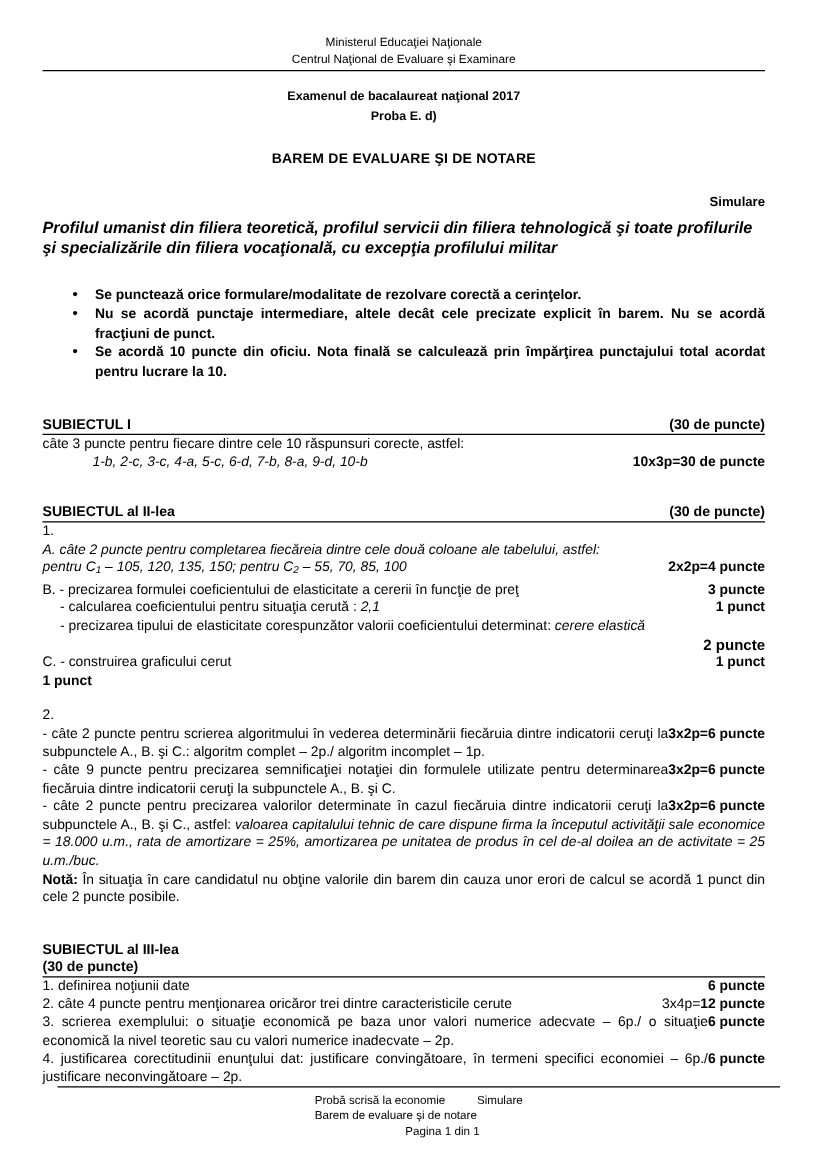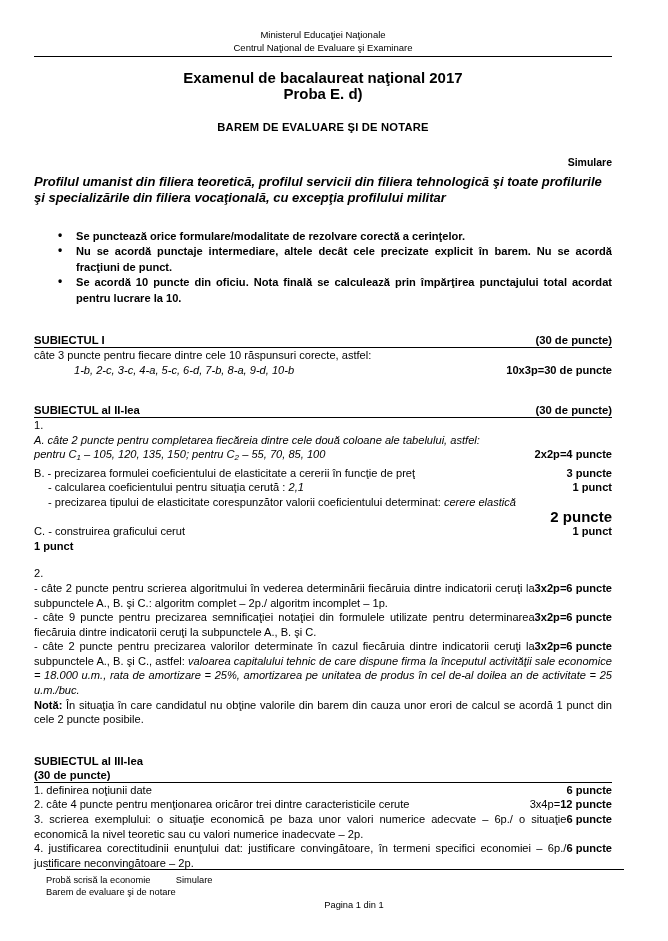"Examenul de bacalaureat naţional 2017" .title-block { font-size: 15px -> 10px }
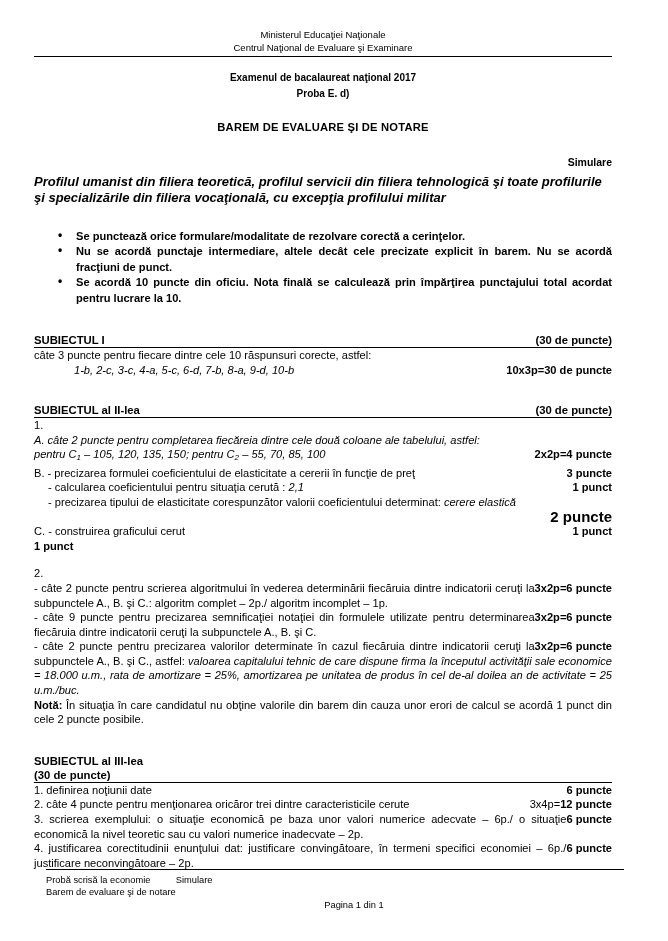"2 puncte" .right-only { font-size: 15px -> 12px }
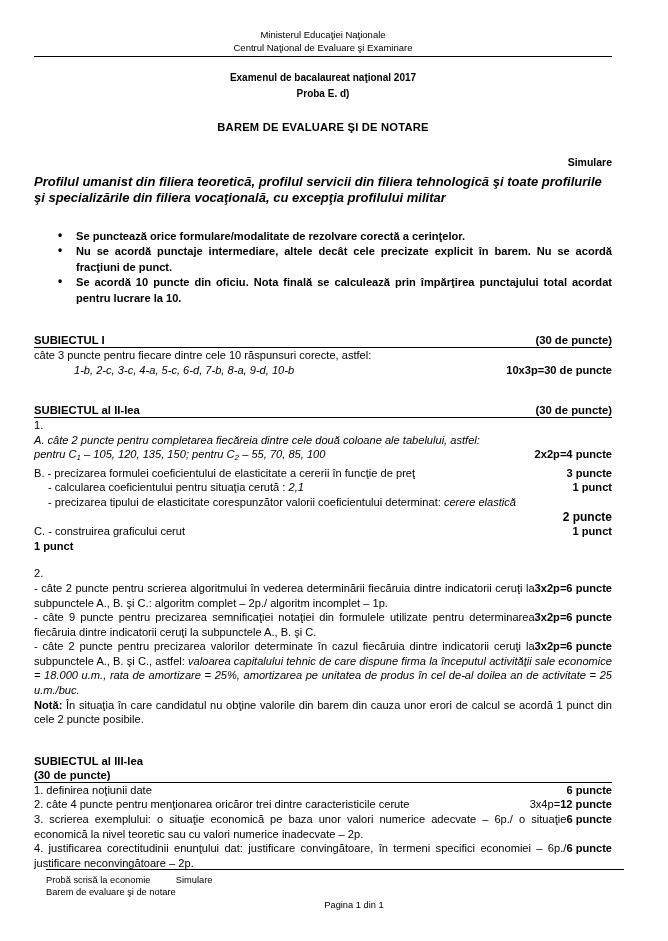"Probă scrisă la economie" .footer-cols { justify-content: flex-start -> center }
